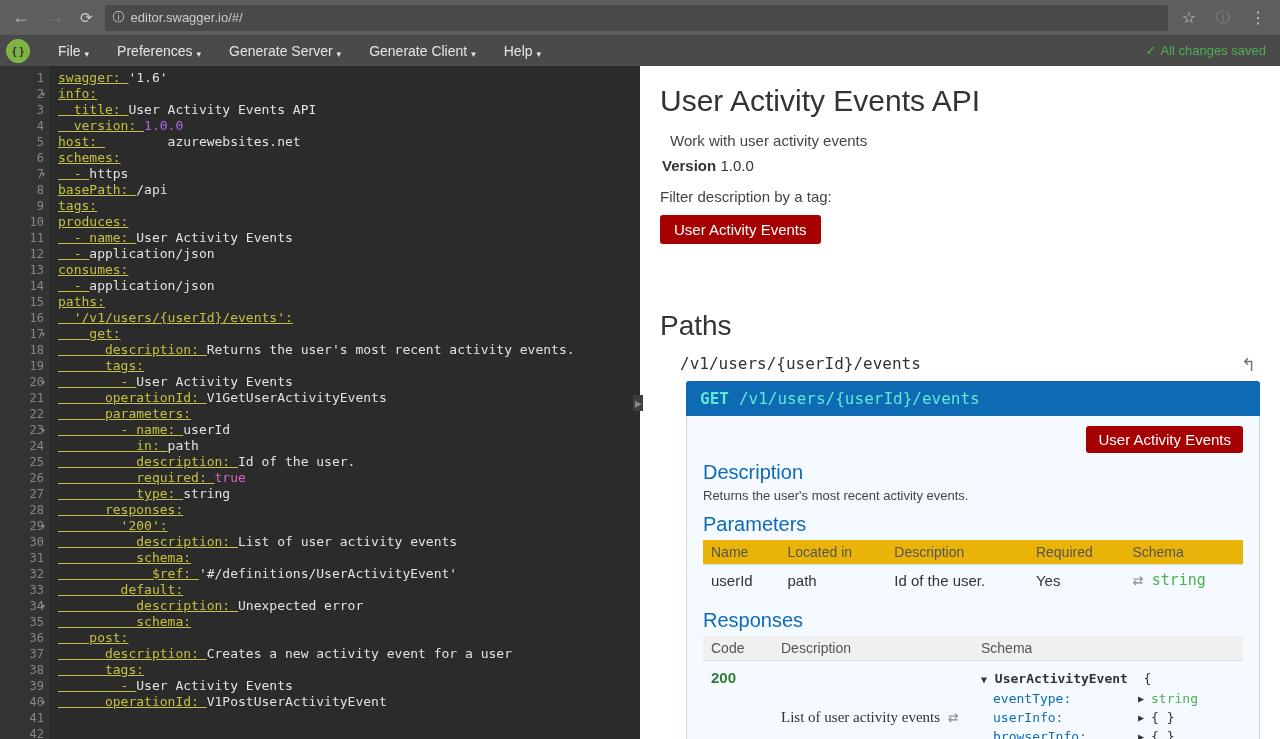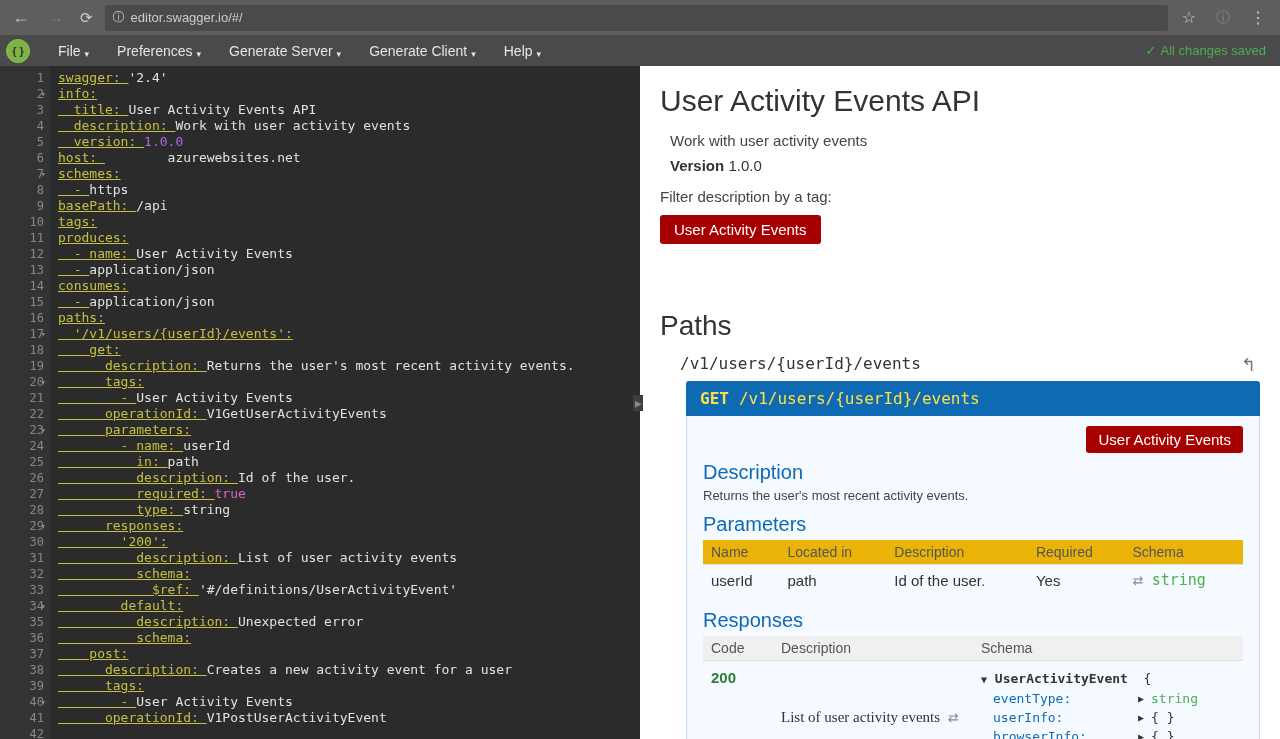"'2.4'" span.k-str { text: '2.4' -> '1.6' }
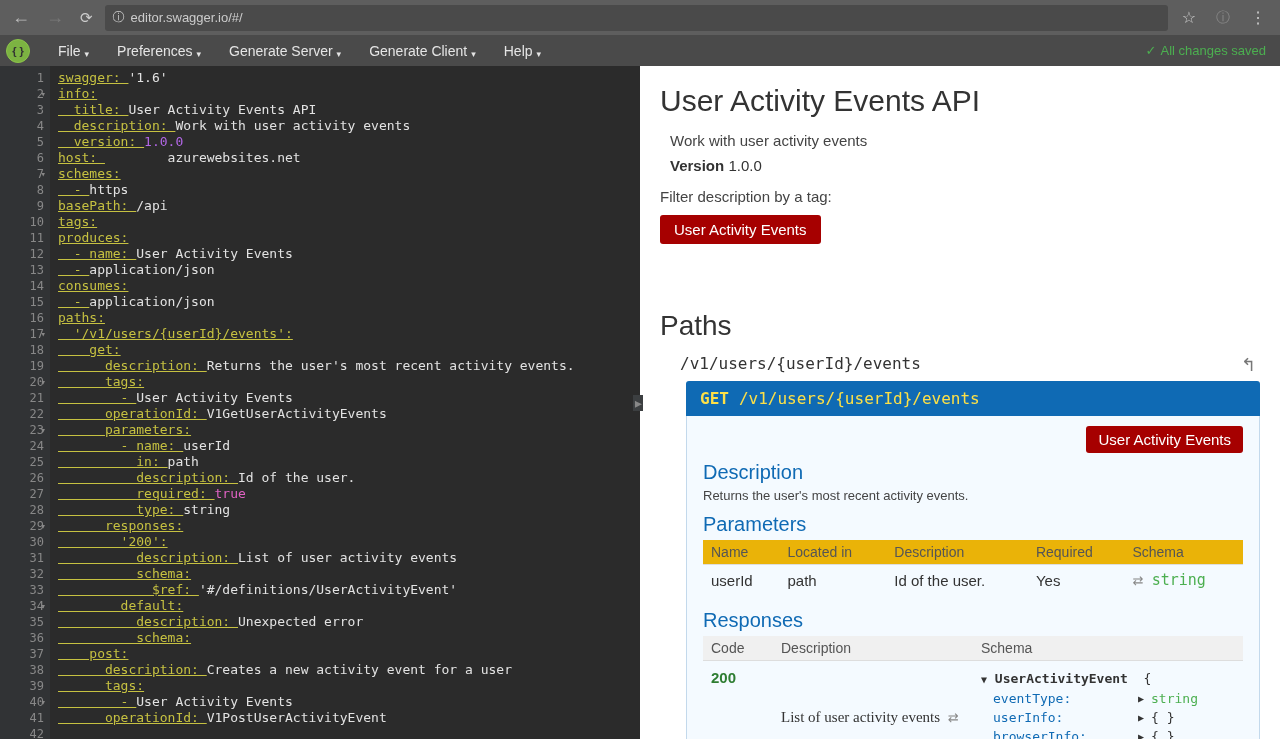"description: Work with user activity" div.line { html: <div><span> description: </span><span>Work with user activity events</span></div> -> none }
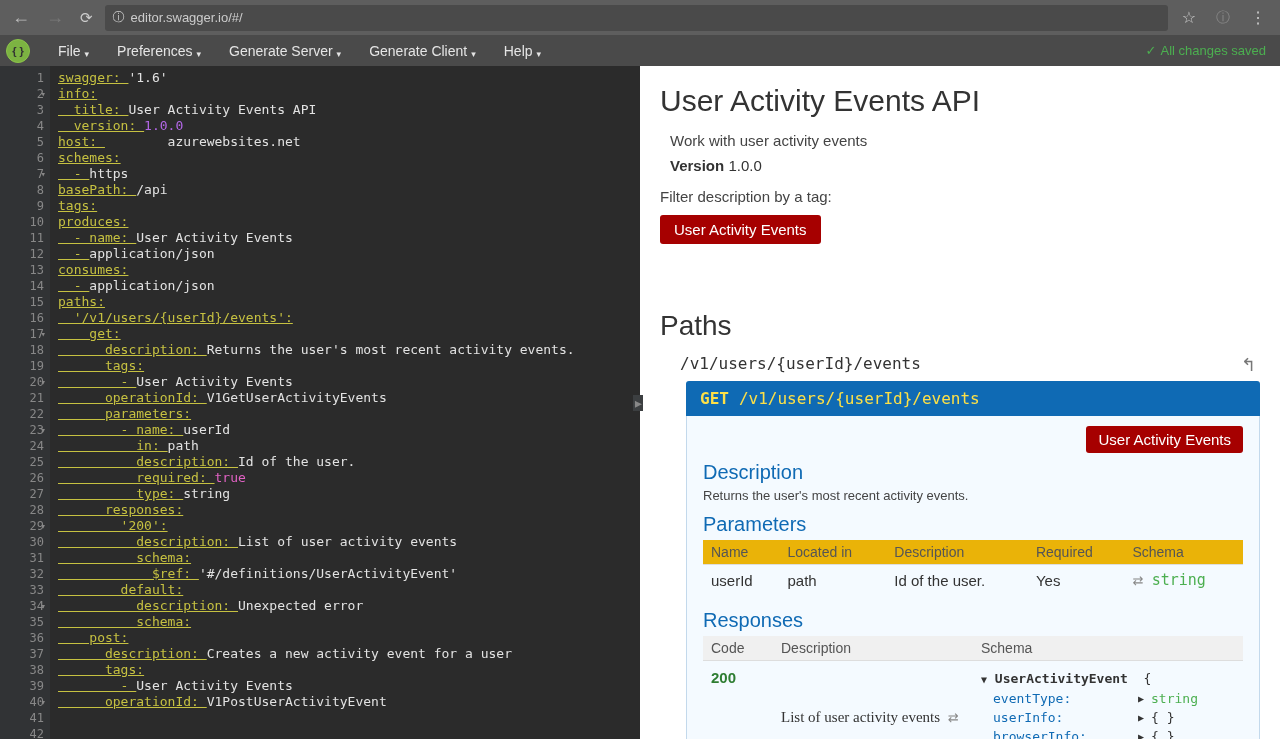"Version 1.0.0" .version-line { margin-left: 10px -> 2px }
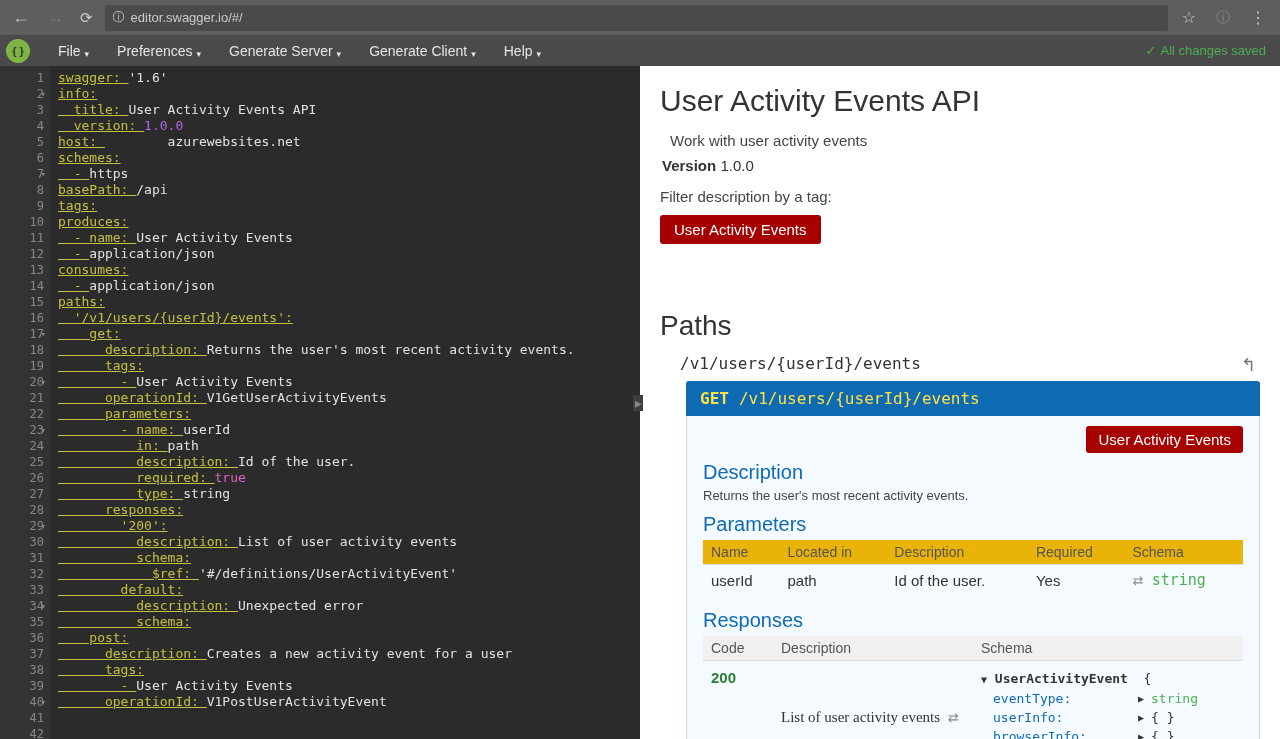"GET" .op-header { color: #fde047 -> #5eead4 }
